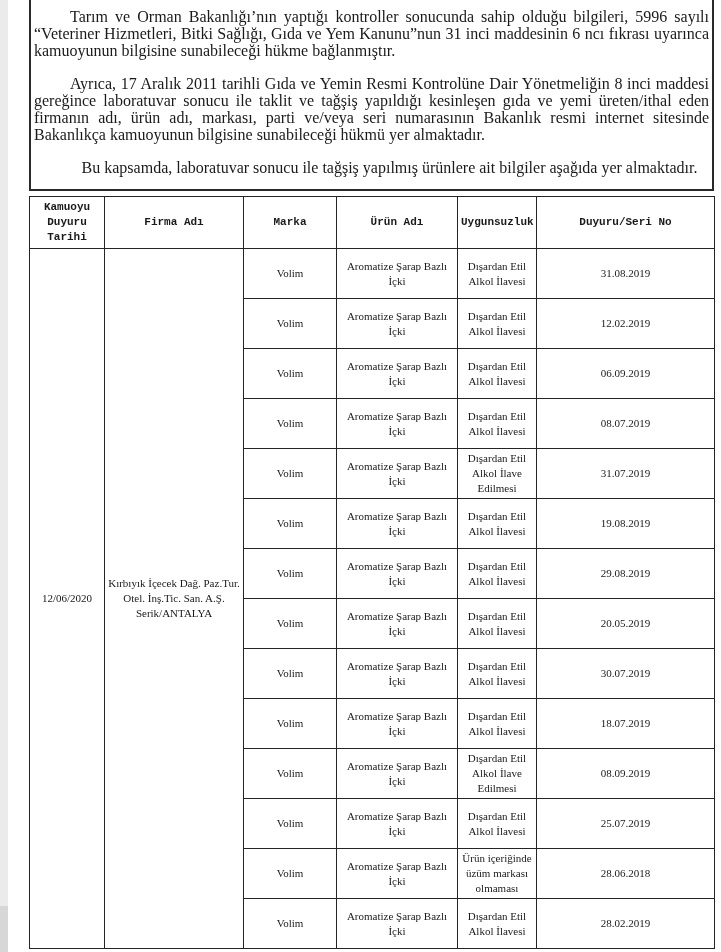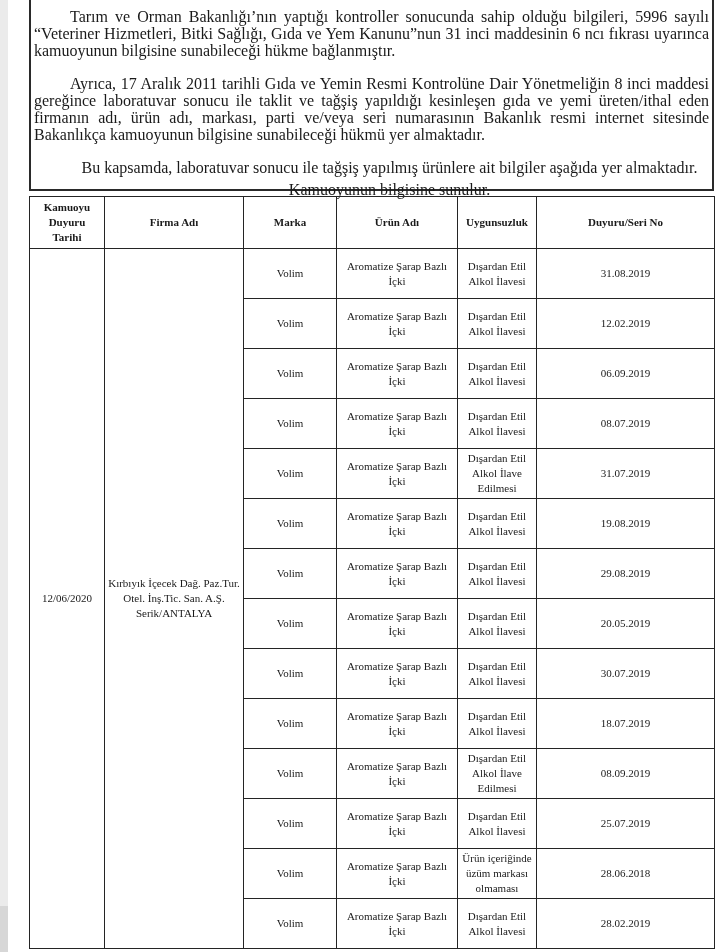"Kamuoyunun bilgisine sunulur." p.para { html: <p>Kamuoyunun bilgisine sunulur.</p> -> none }
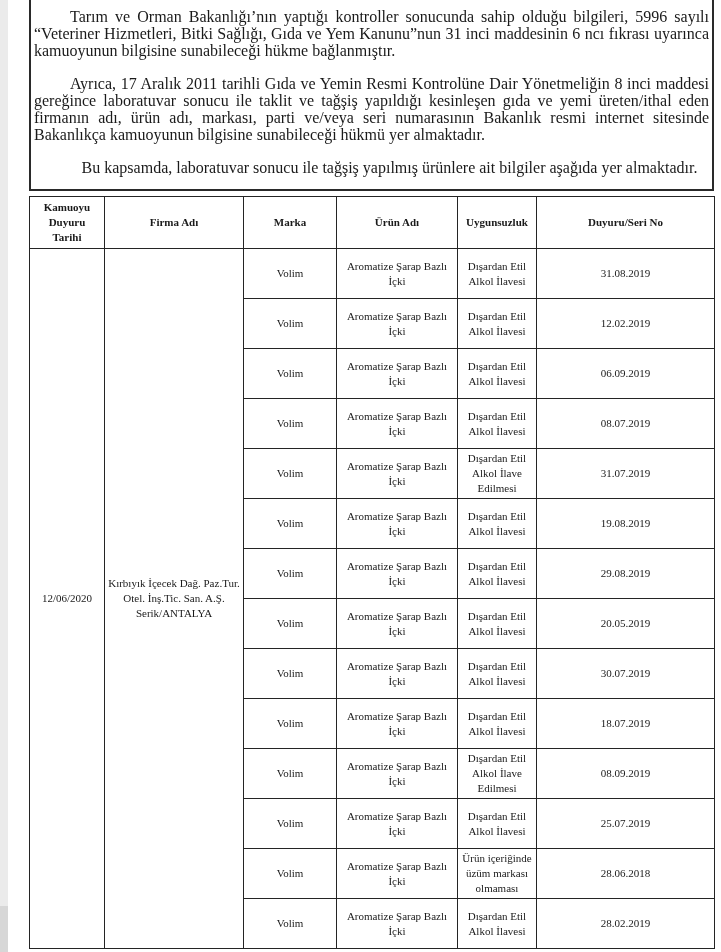"Kamuoyu Duyuru Tarihi" .data-table th { font-family: none -> Liberation Mono, monospace }
